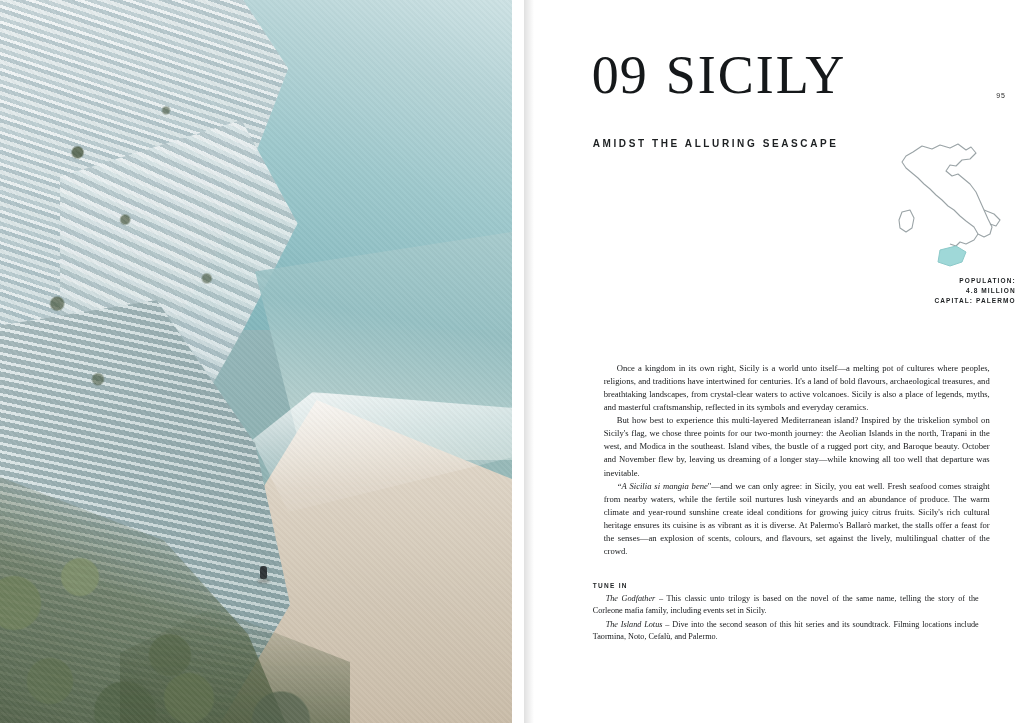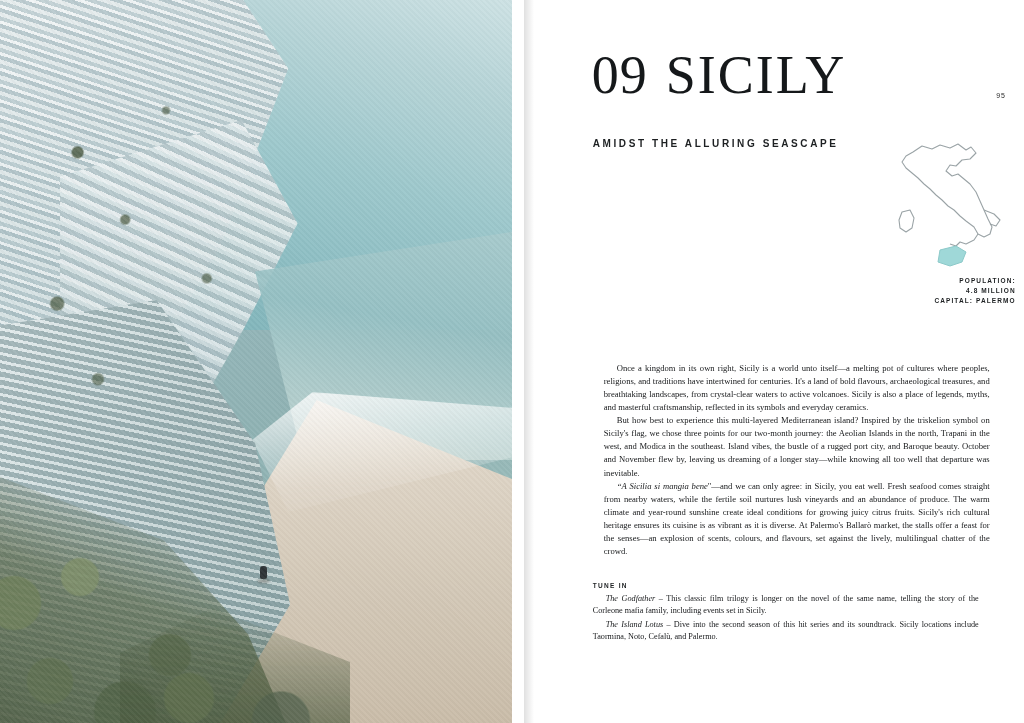"– This classic film trilogy" span { text: film trilogy is longer -> unto trilogy is based }
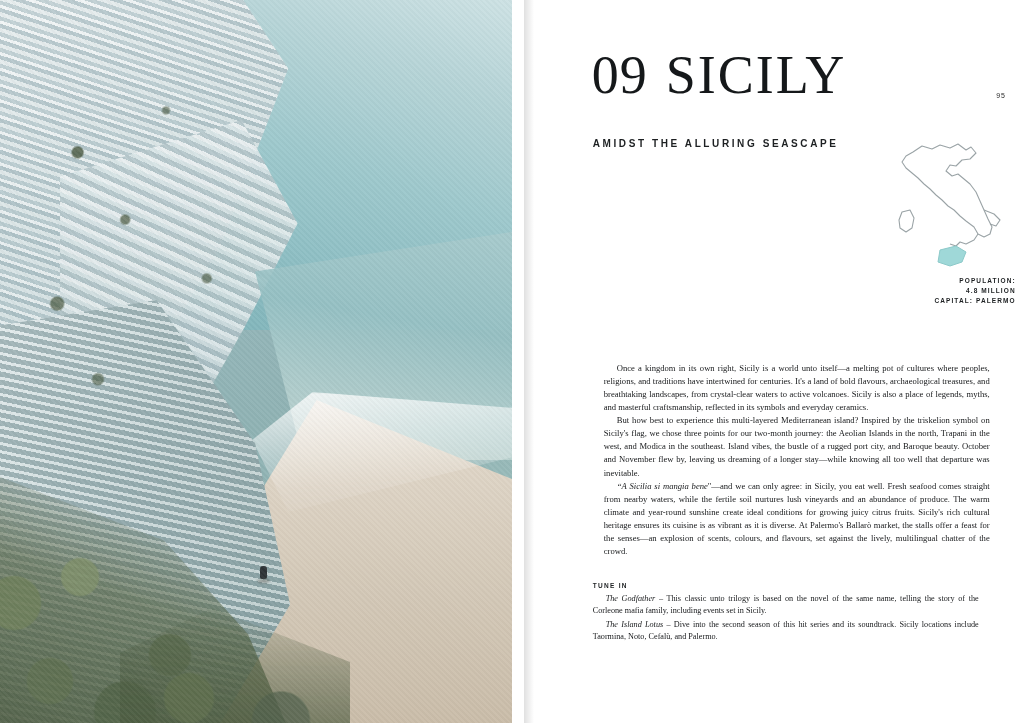"– Dive into the second" span { text: Sicily -> Filming }
